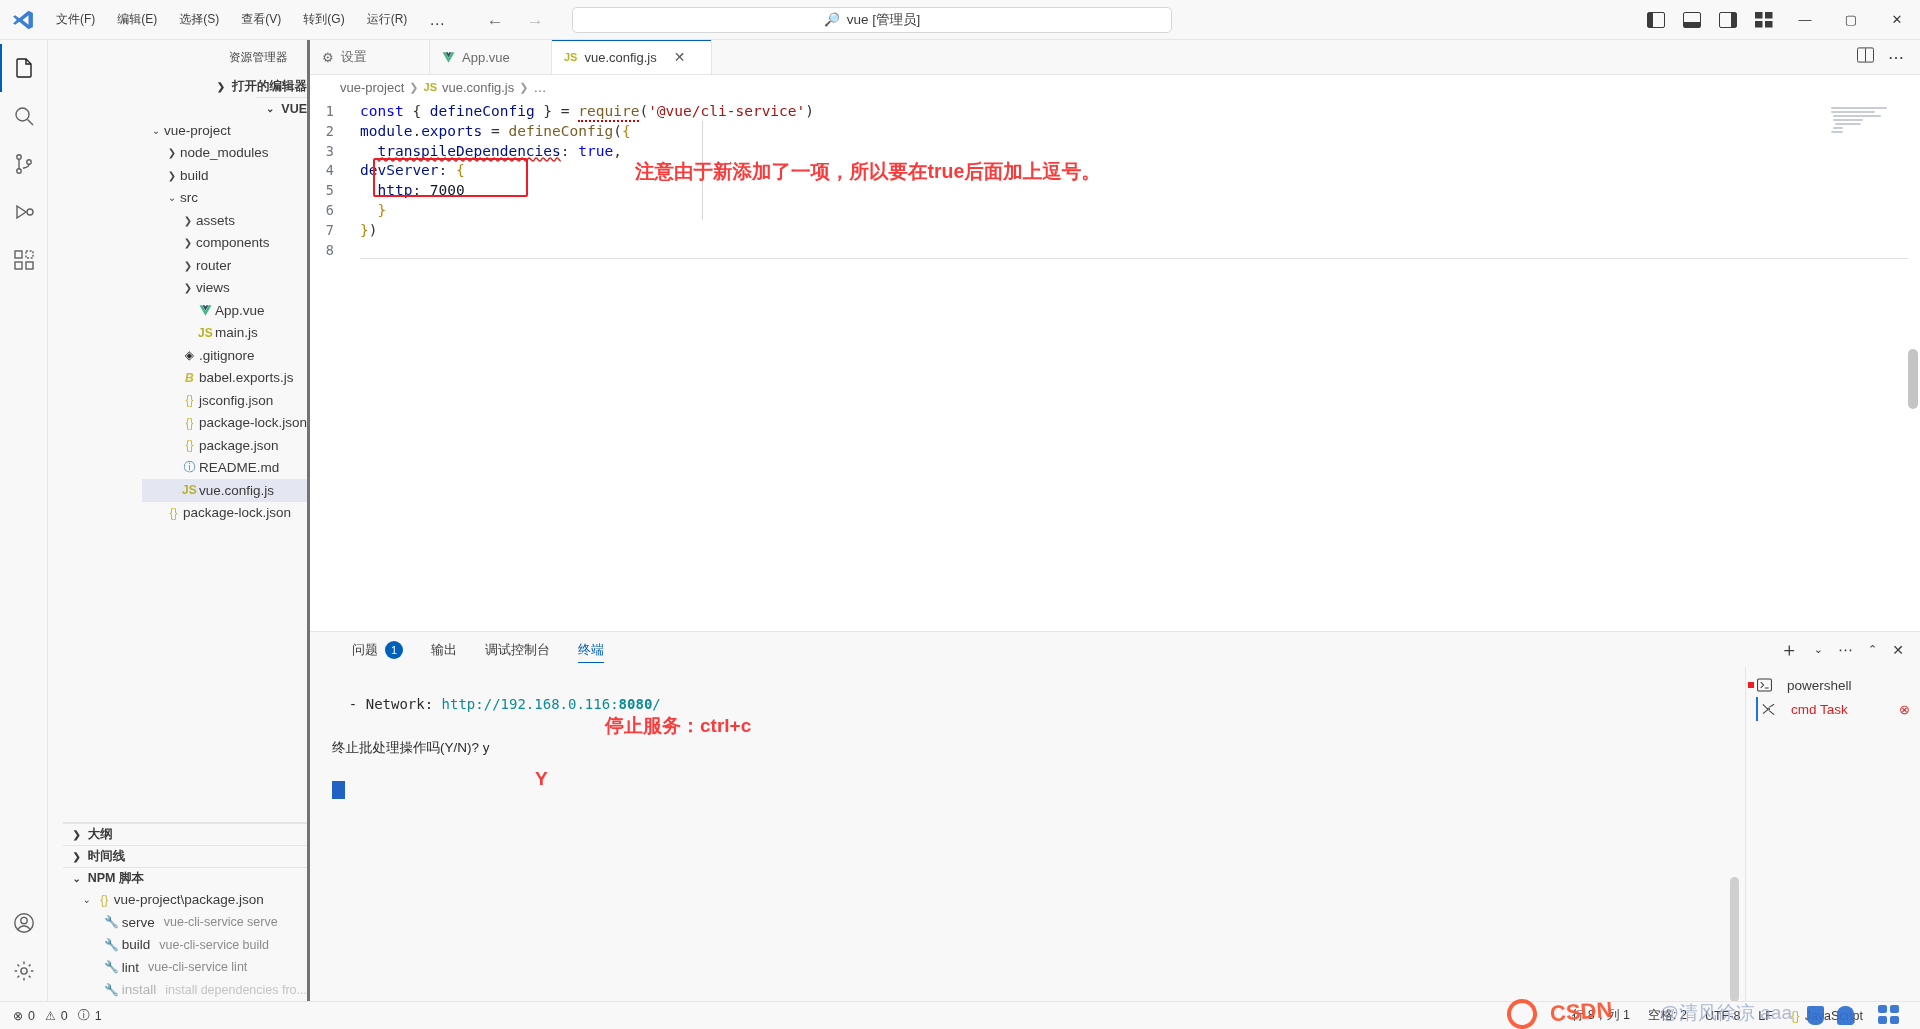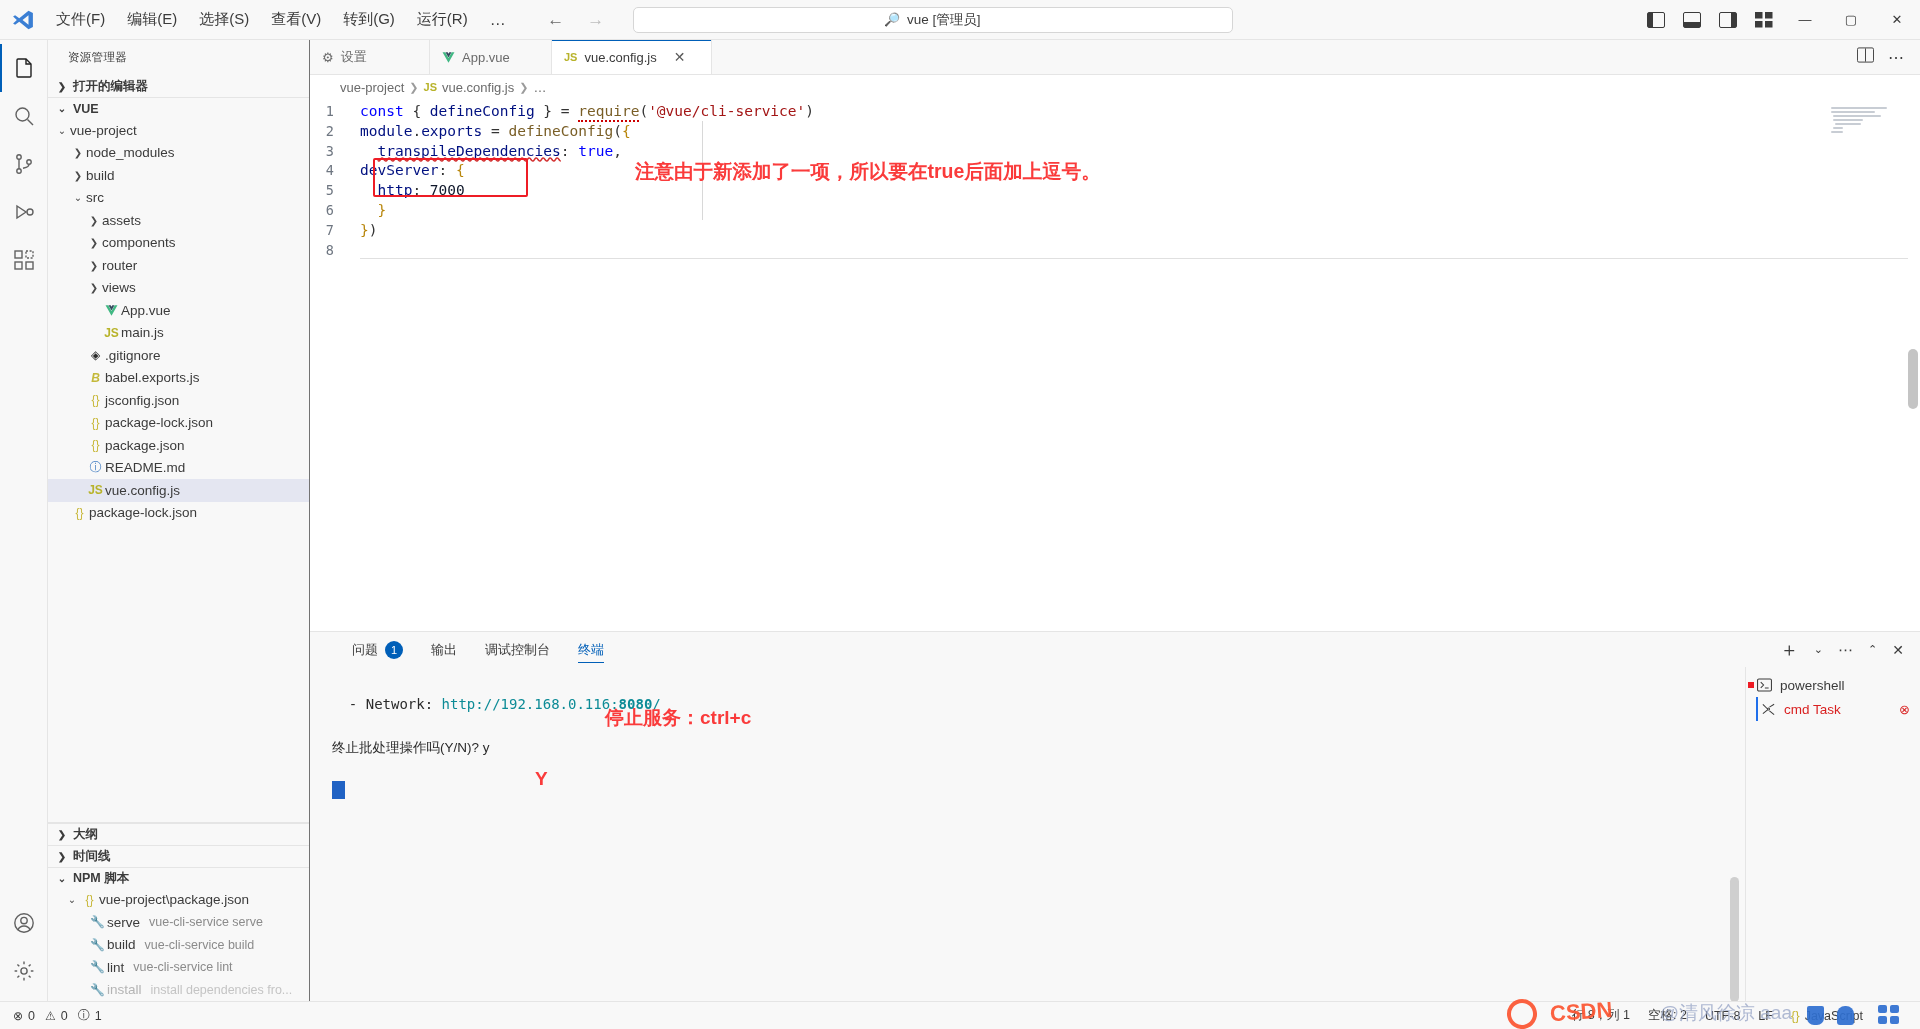"文件(F)" .menu-item { font-size: 15px -> 12px }
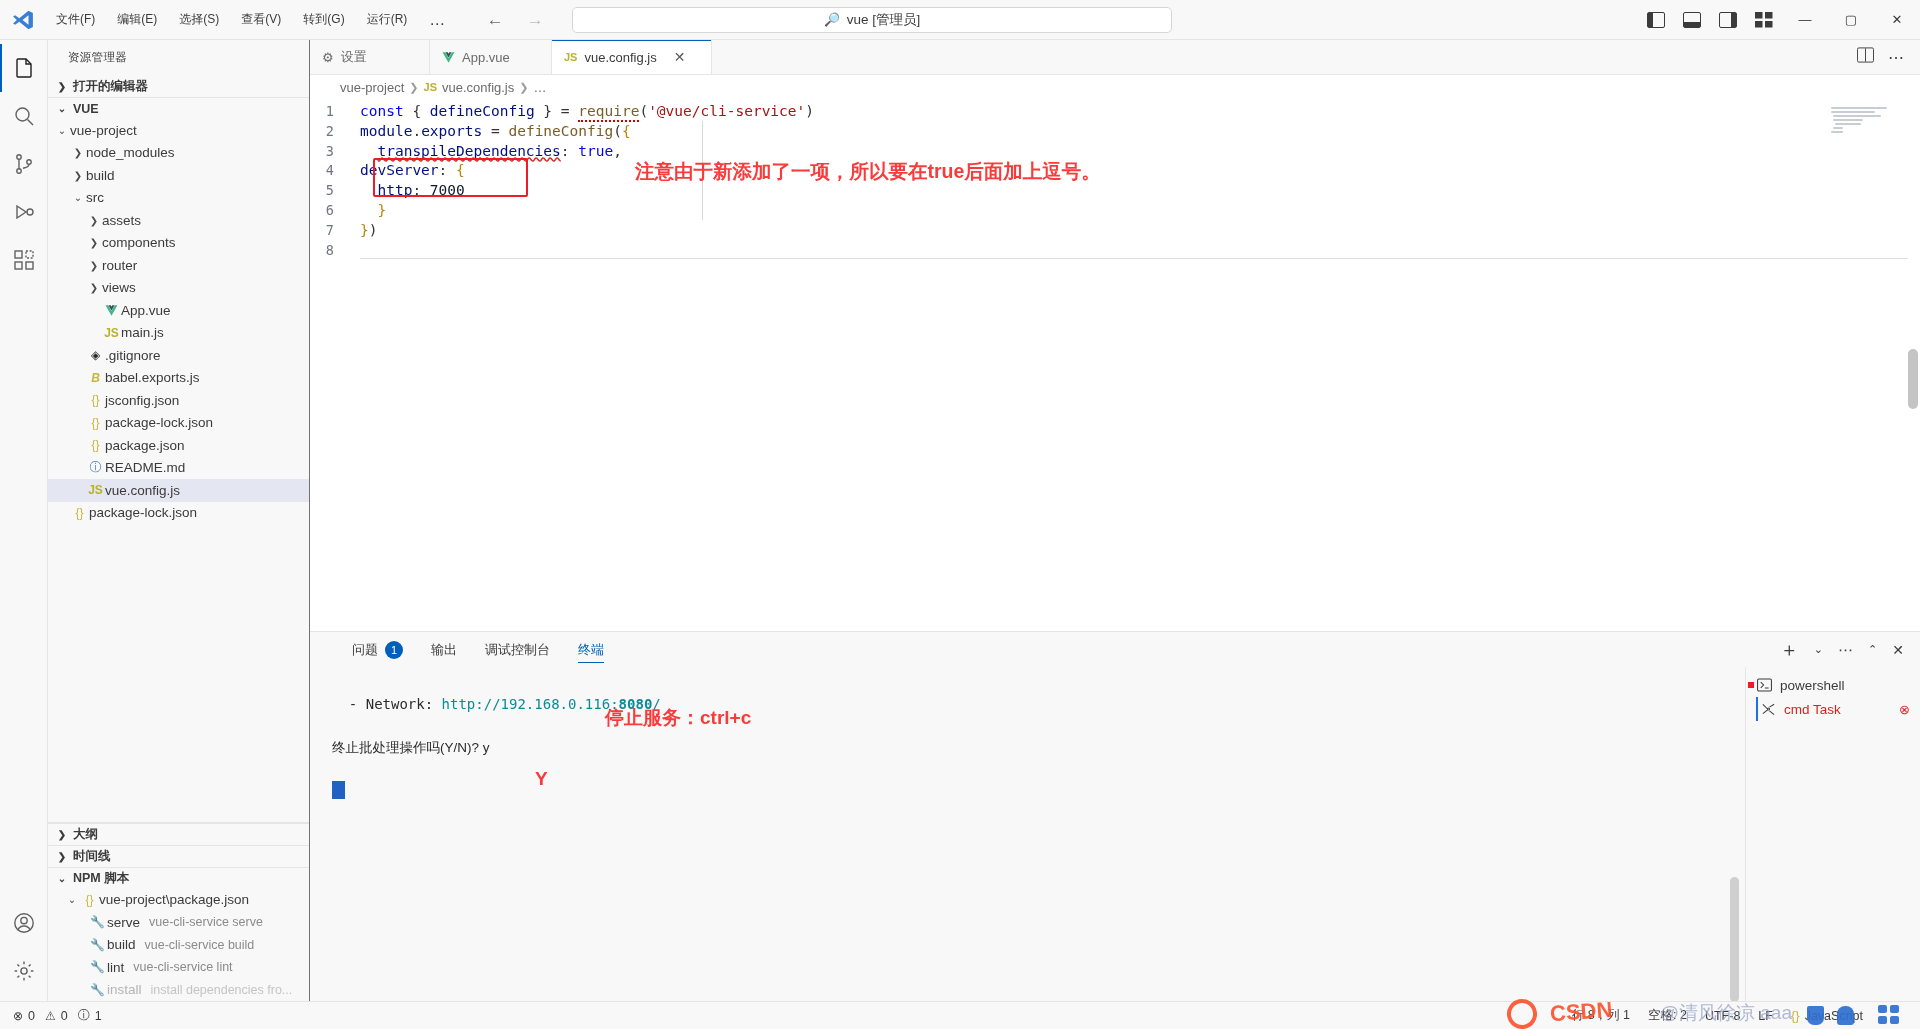"资源管理器" .sidebar { align-items: none -> flex-end; border-right: 1px solid #737373 -> 3px solid #737373 }
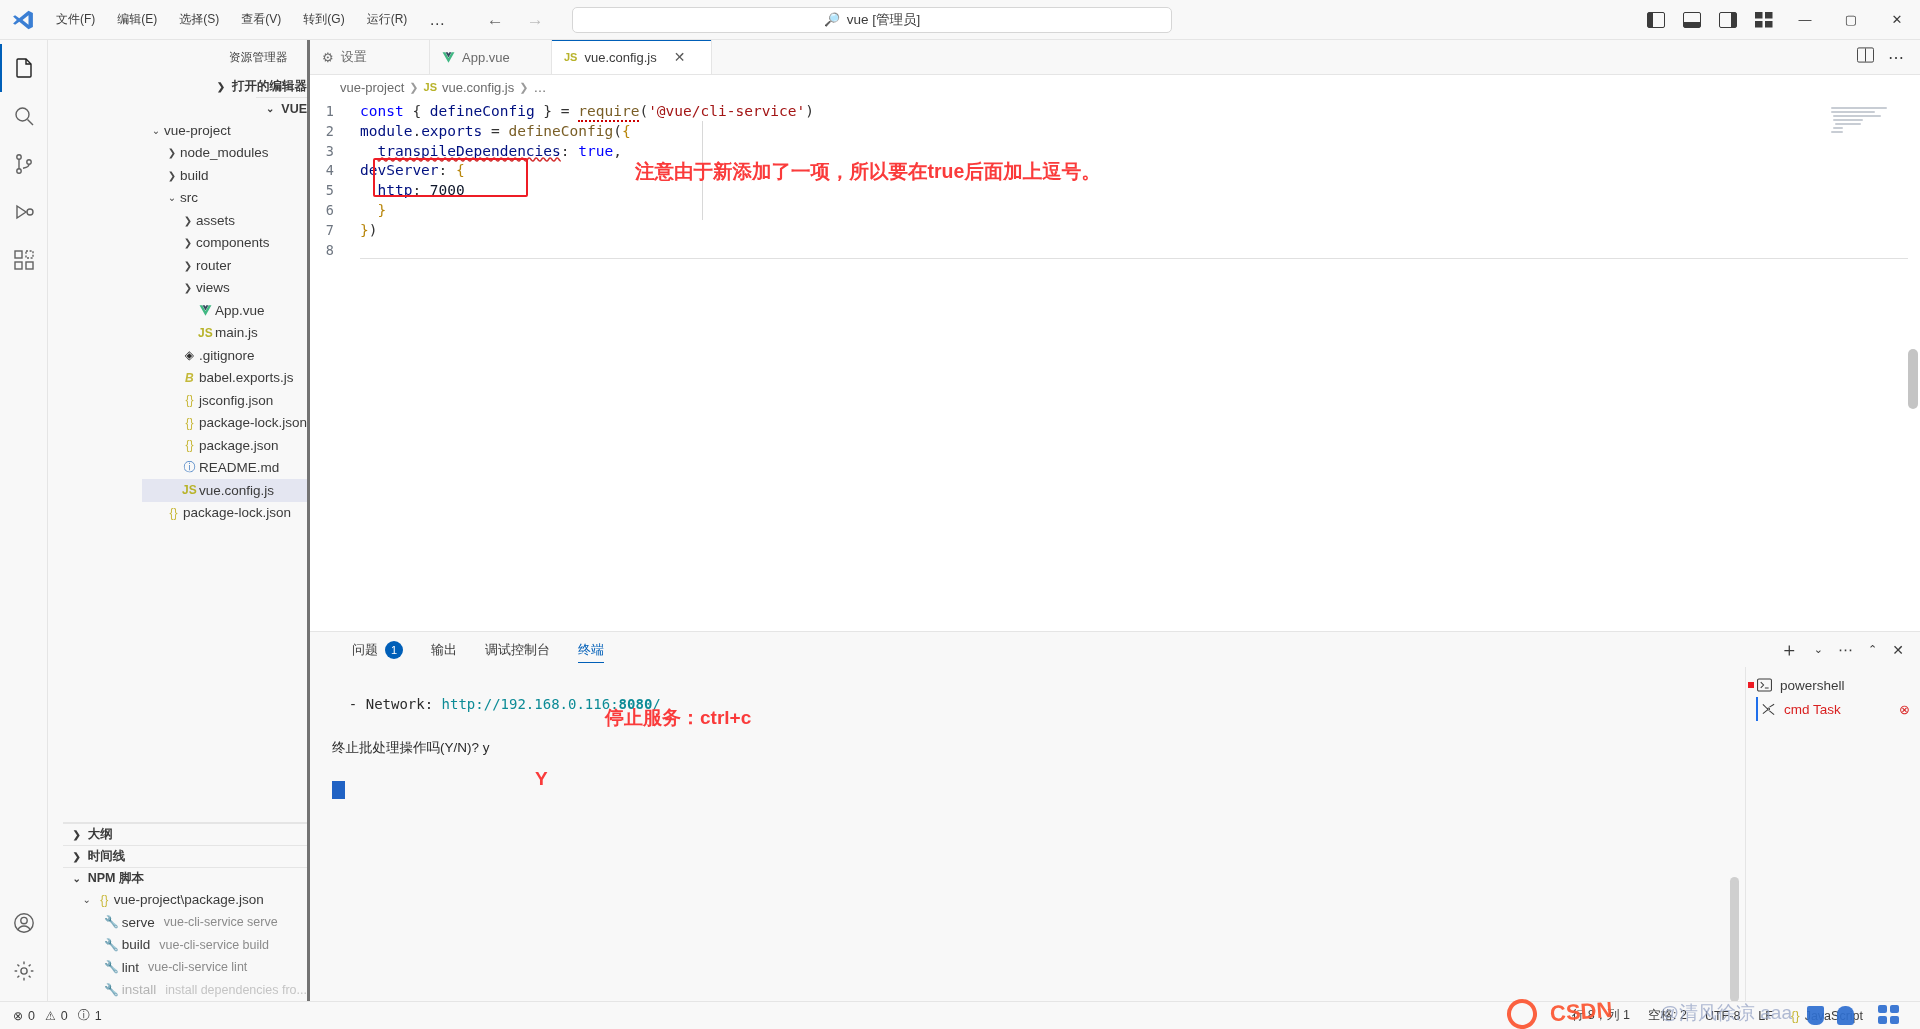"powershell" .term-item { gap: 7px -> 14px }
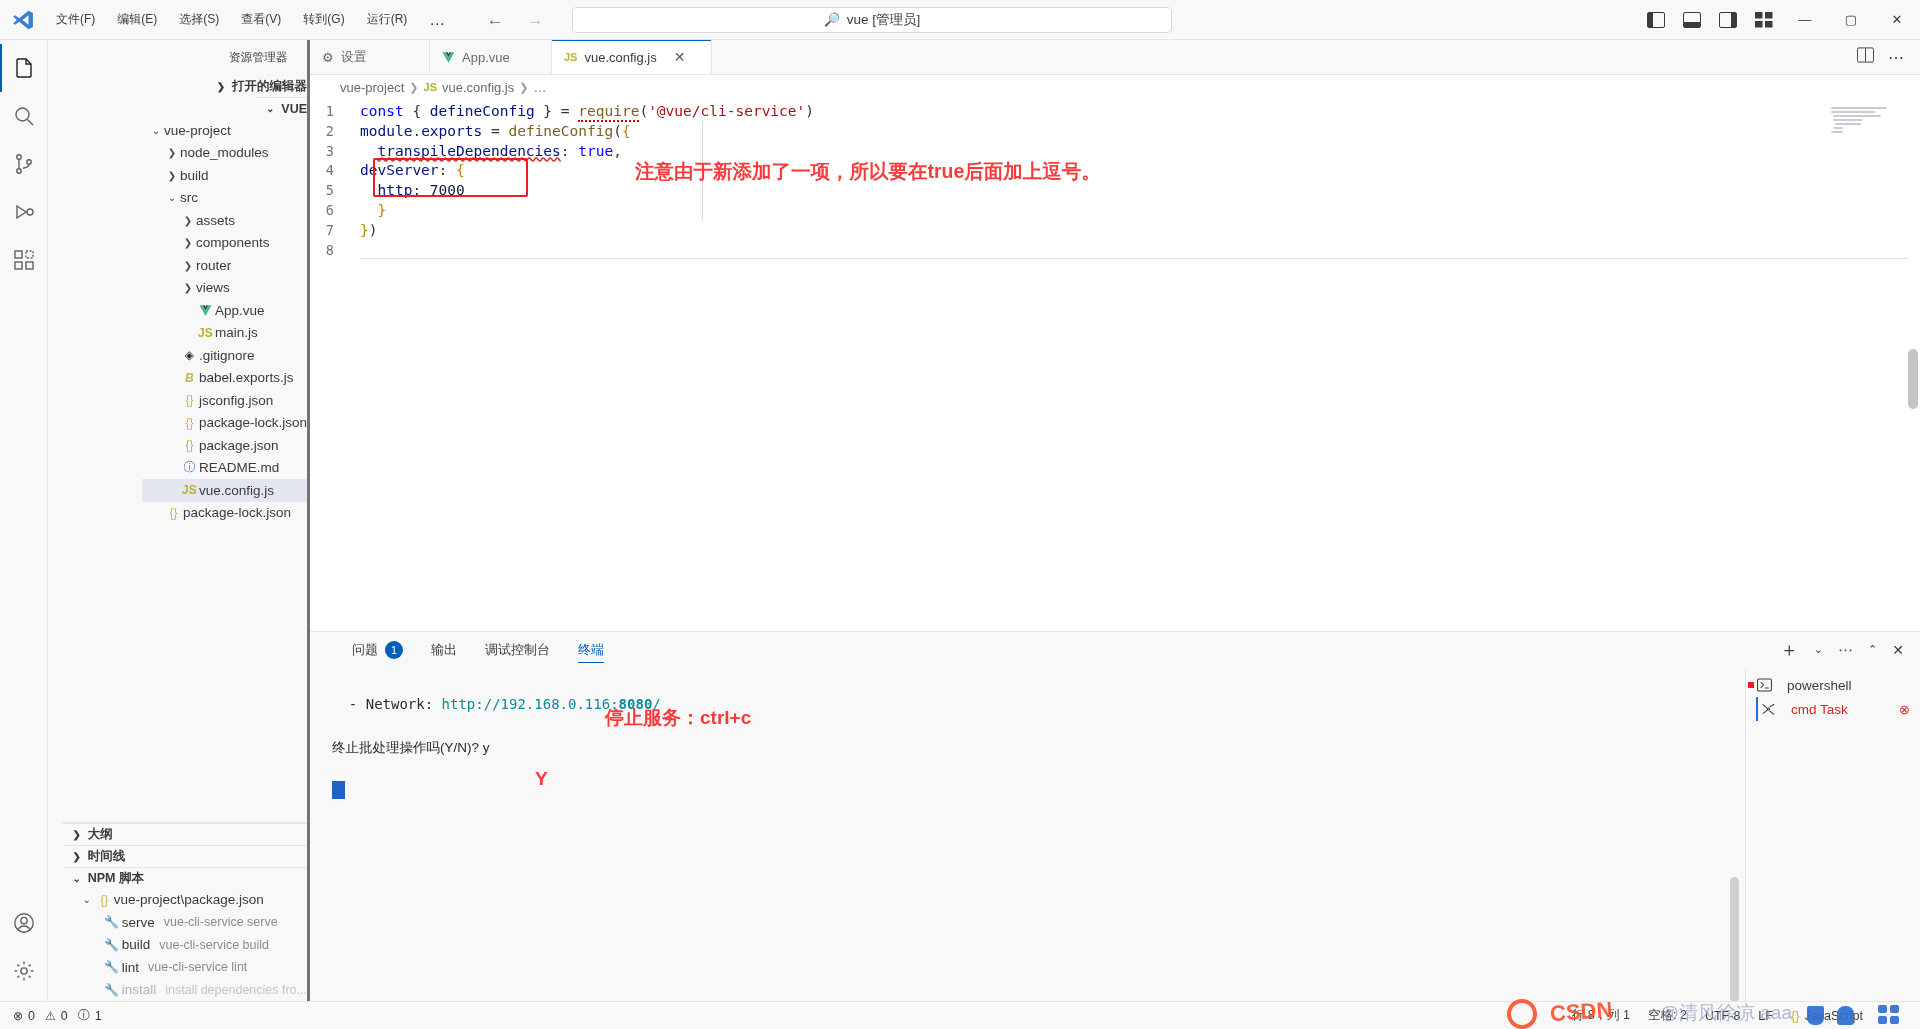"停止服务：ctrl+c" div.t-note { top: 40px -> 48px }
